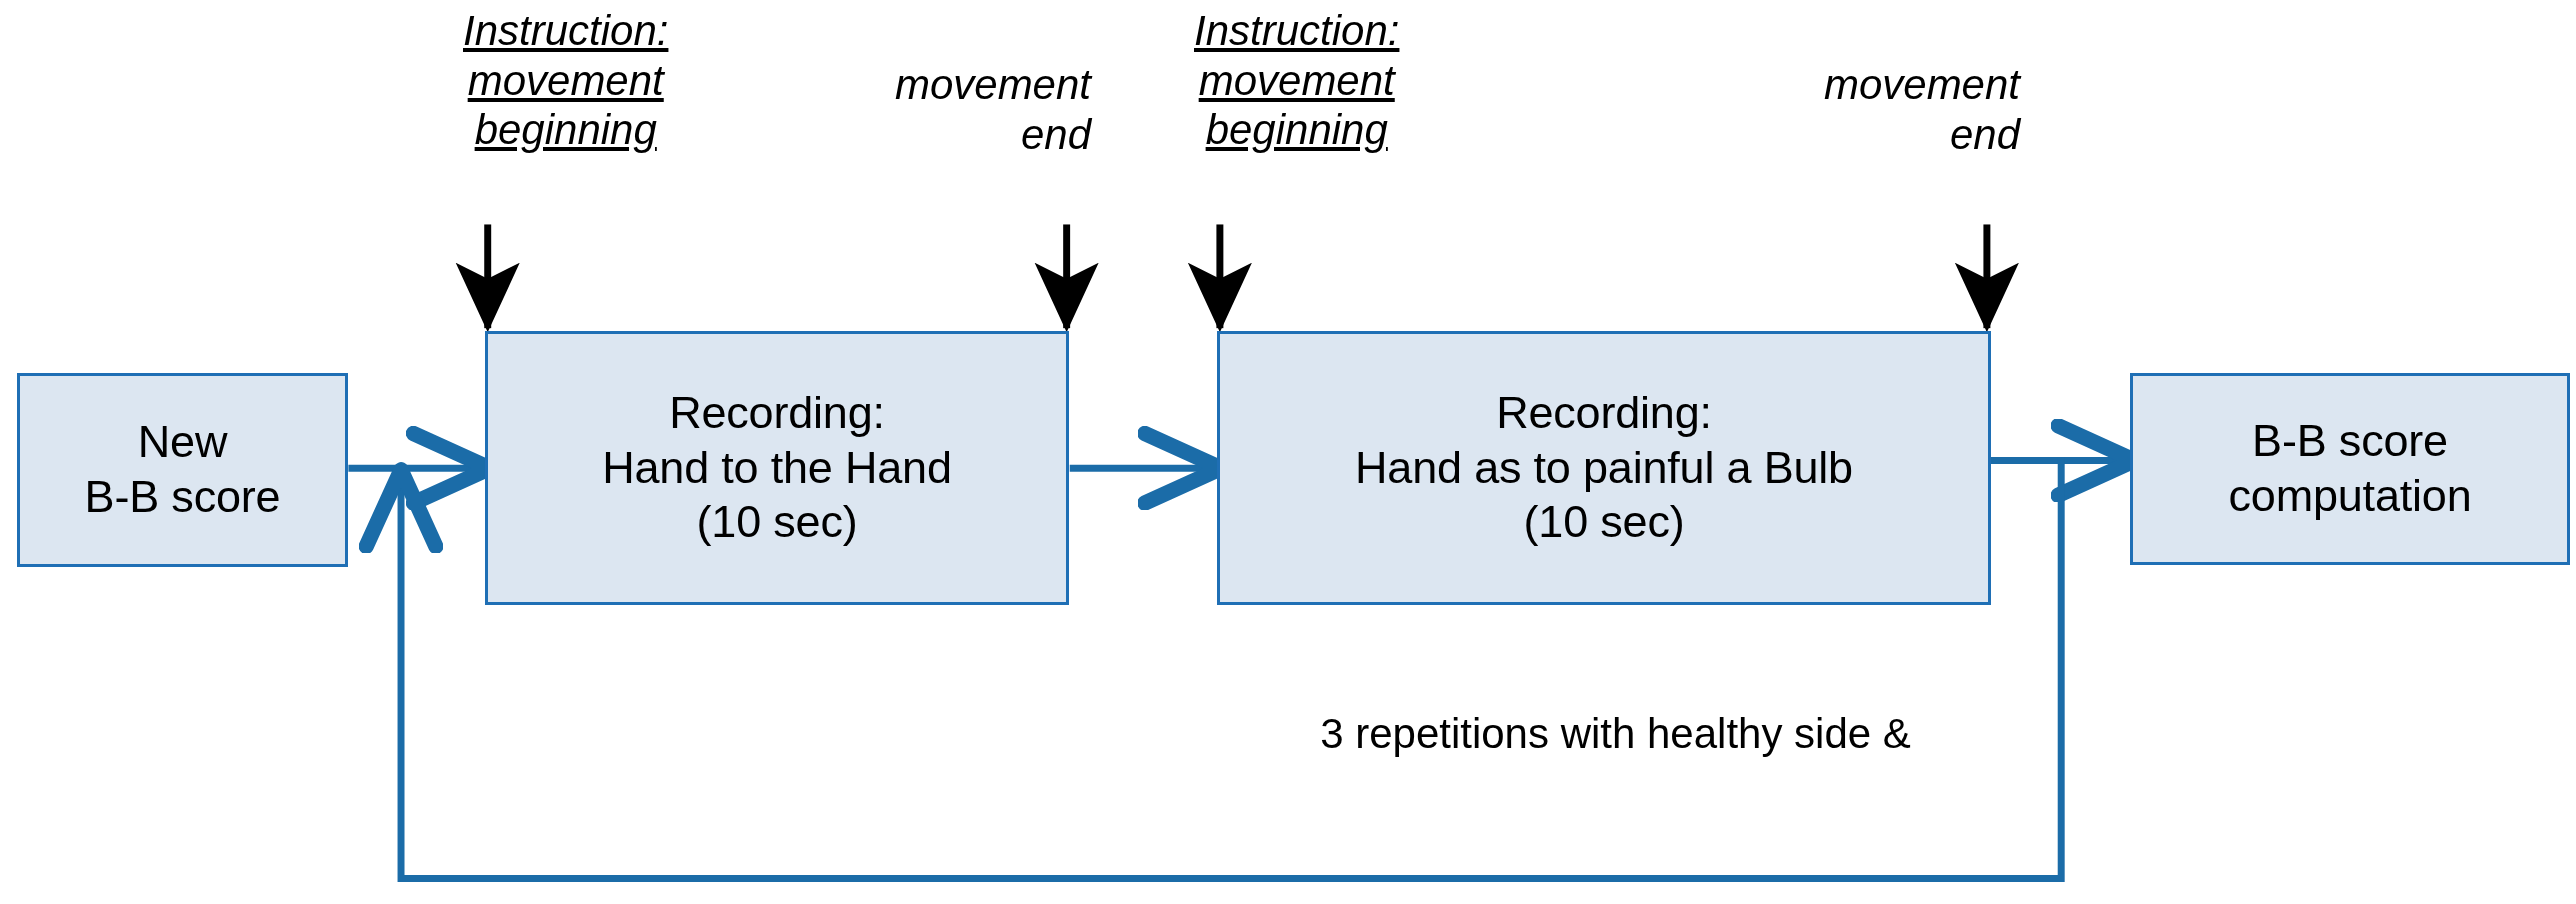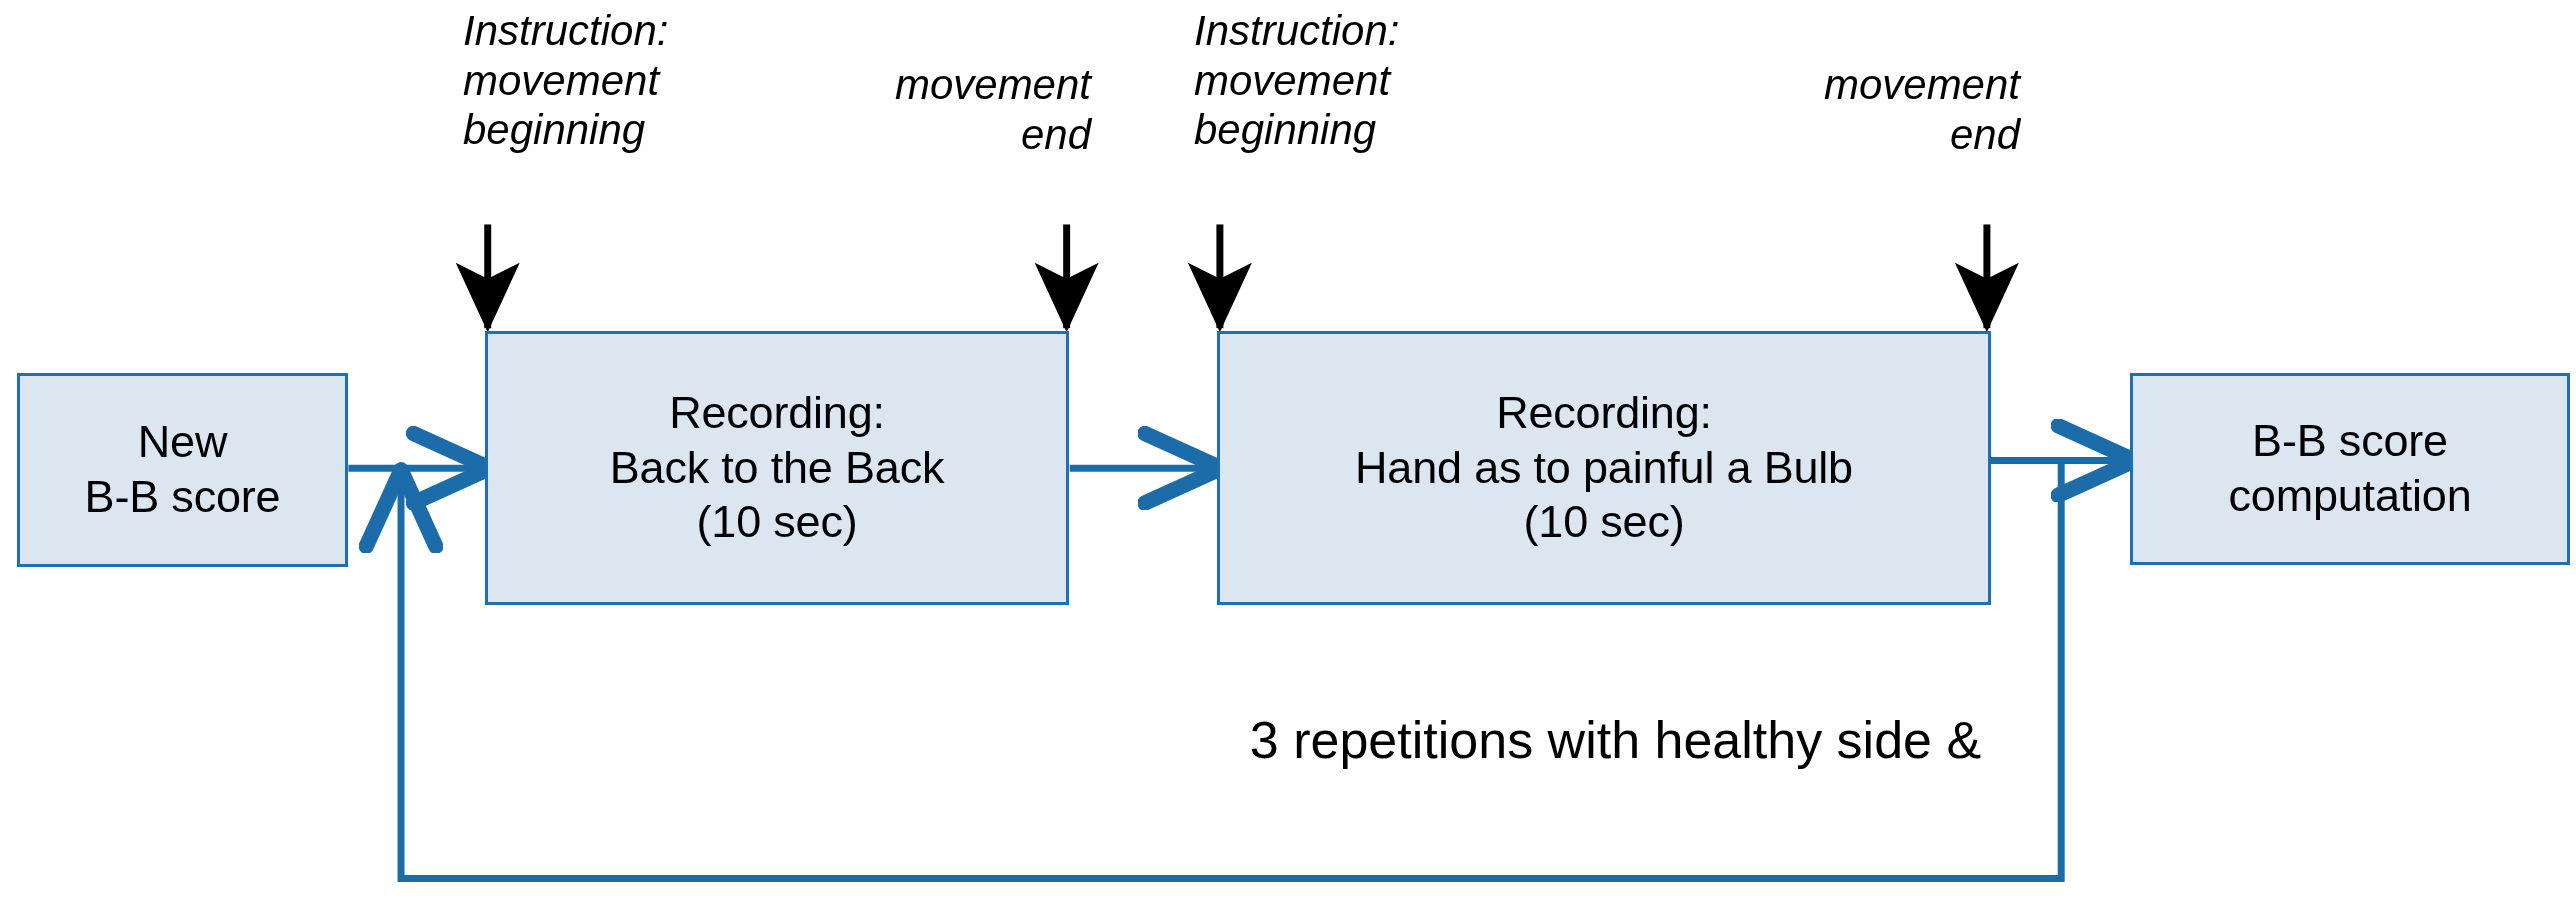"Instruction:" .align-left { text-align: left -> center; text-decoration: none -> underline }
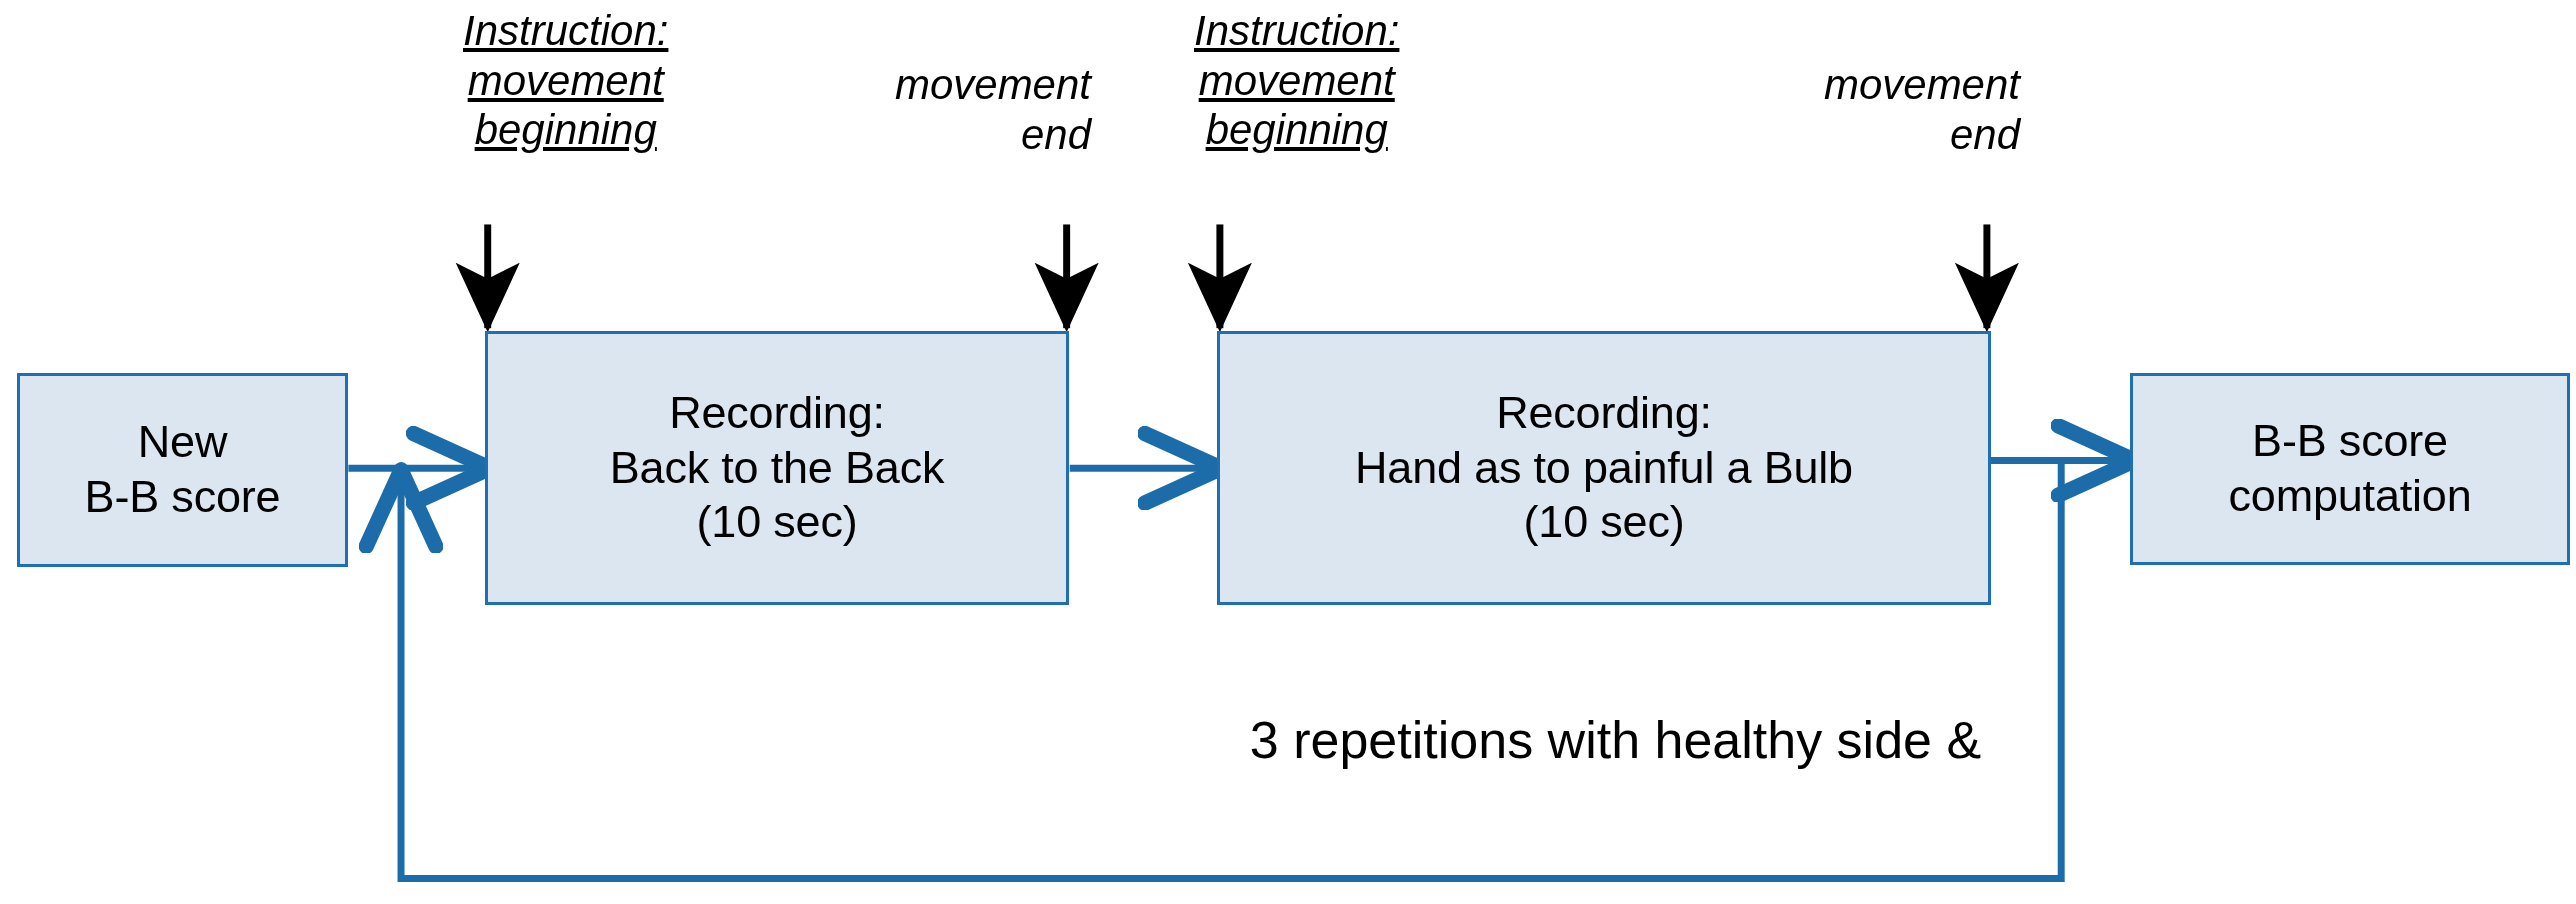"Back to the Back" span.line { text: Back to the Back -> Hand to the Hand }
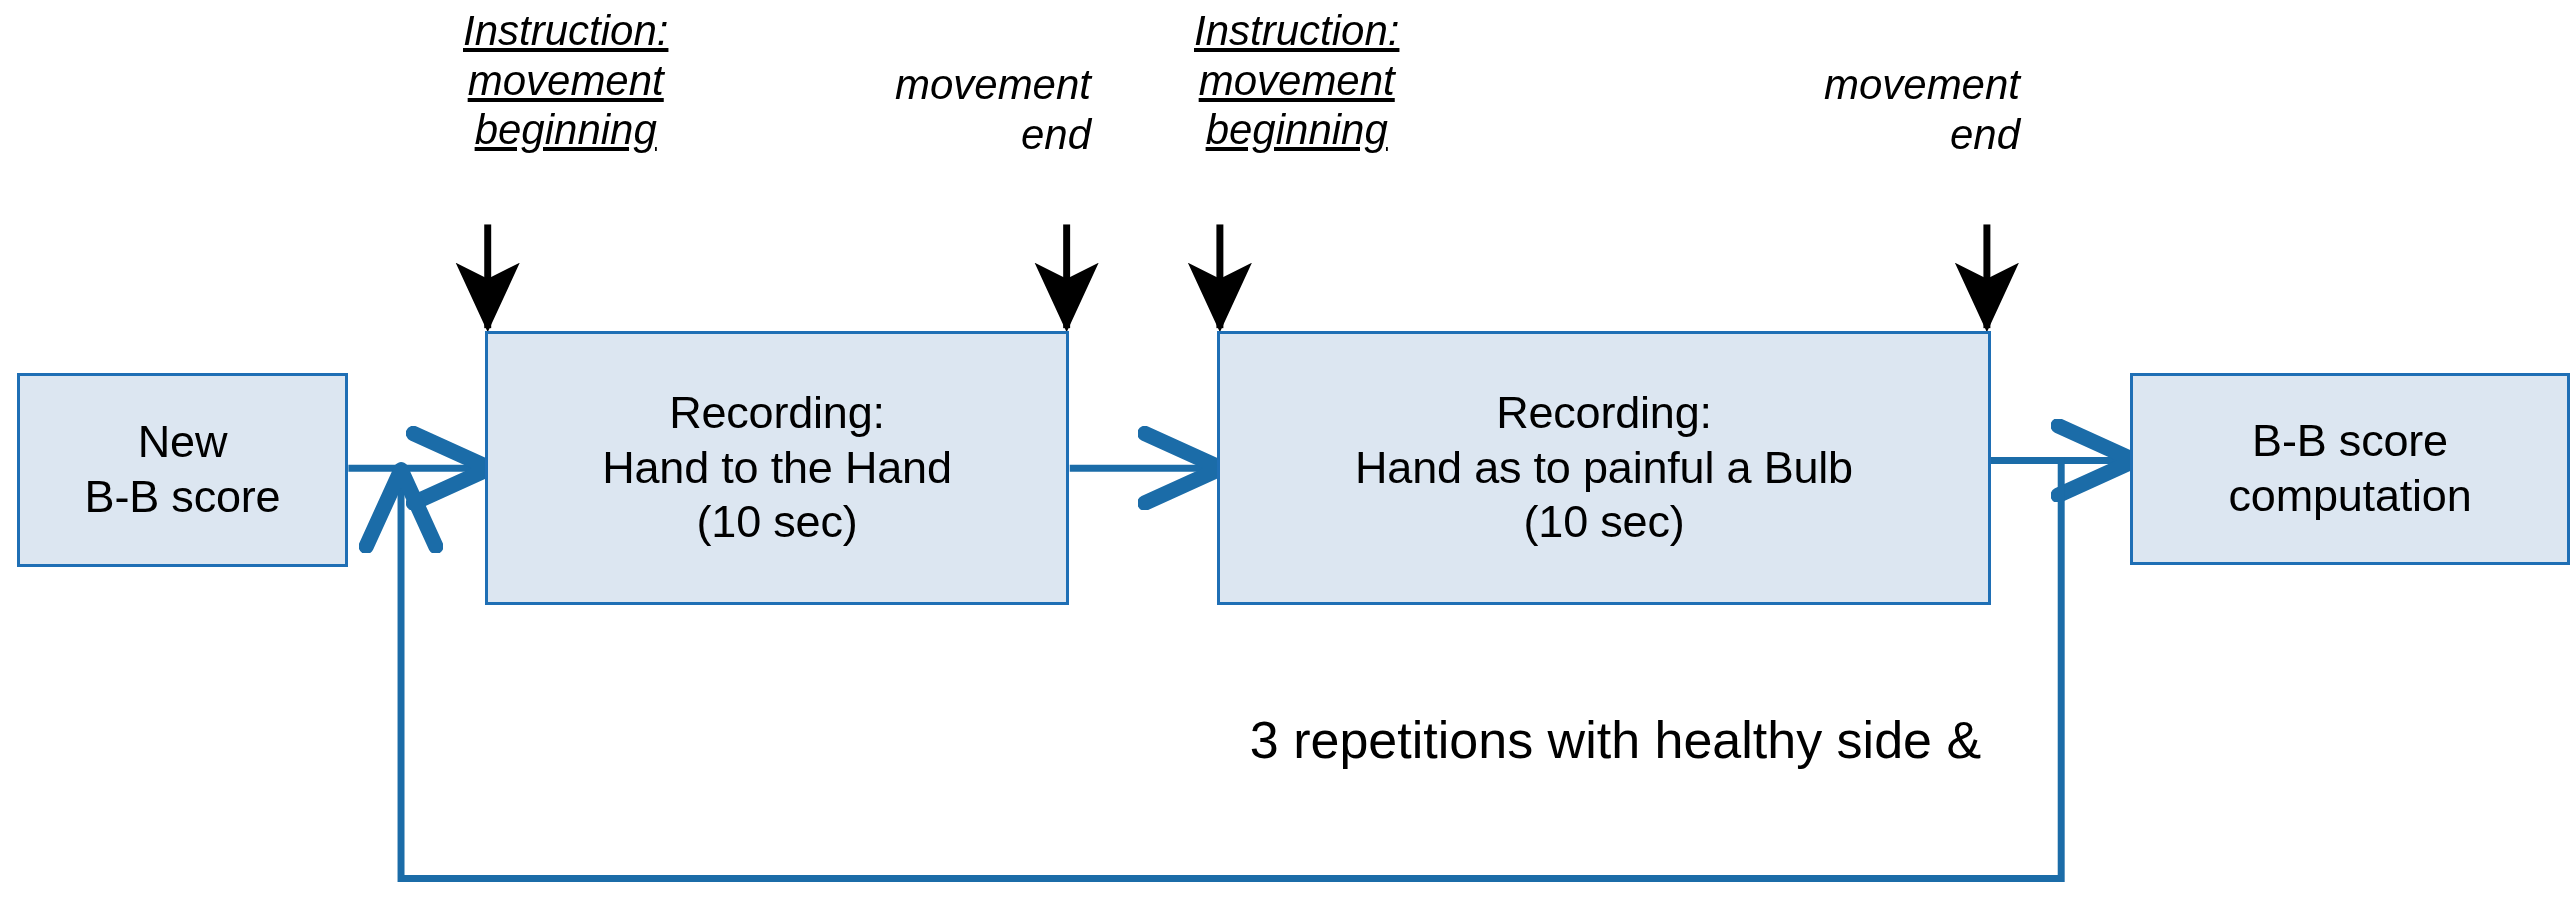"3 repetitions with healthy side" #repetitions-caption { font-size: 52px -> 42px }
